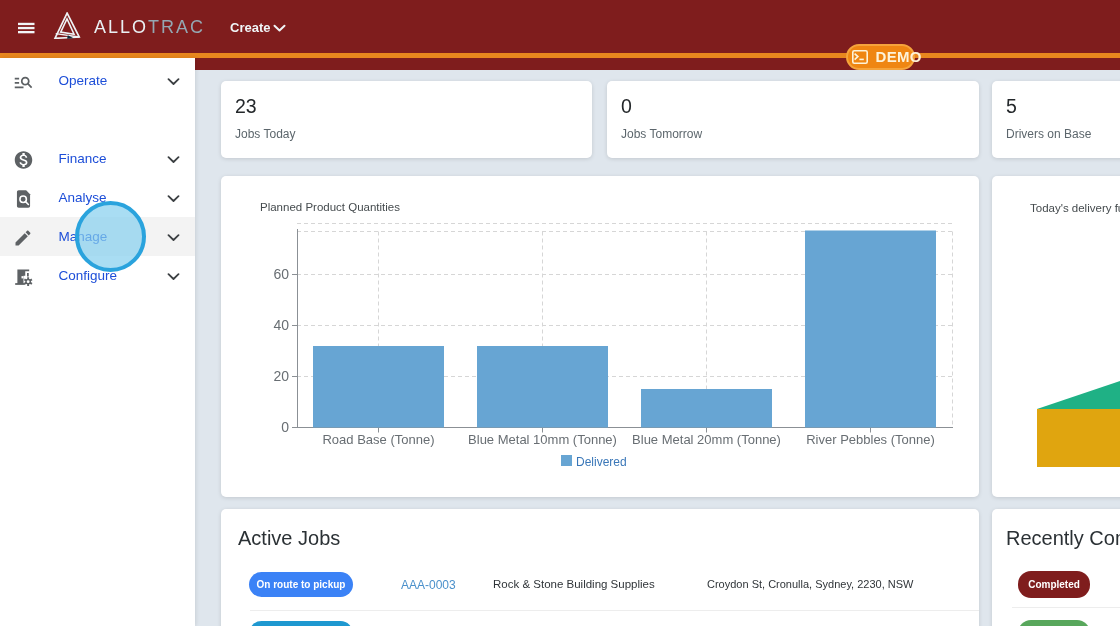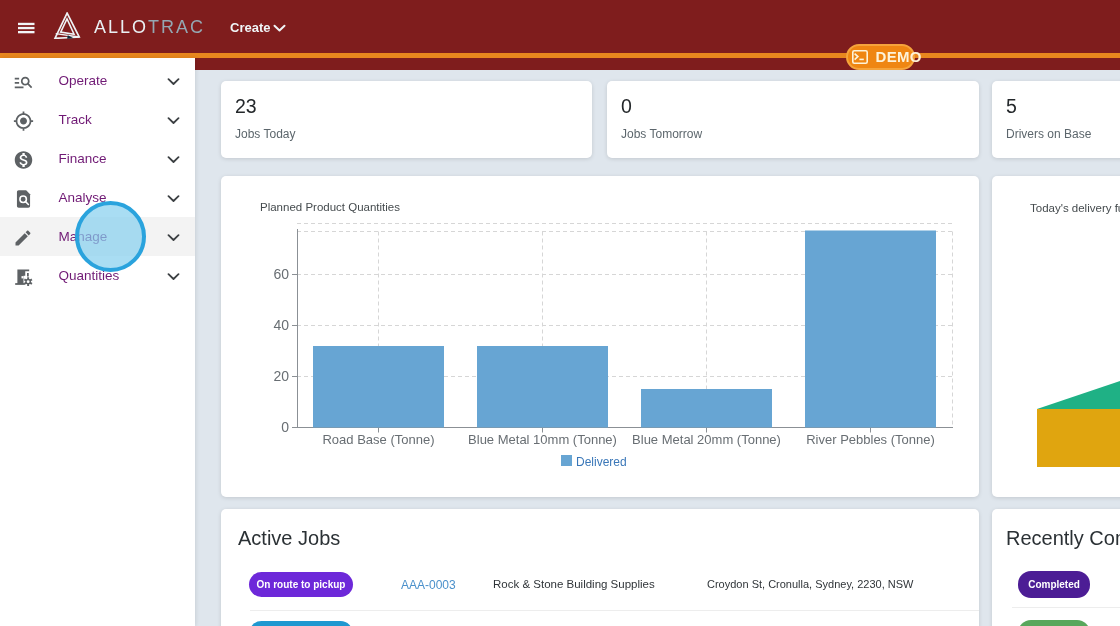"Operate" .mrow .lbl { color: #701a75 -> #1d4ed8 }
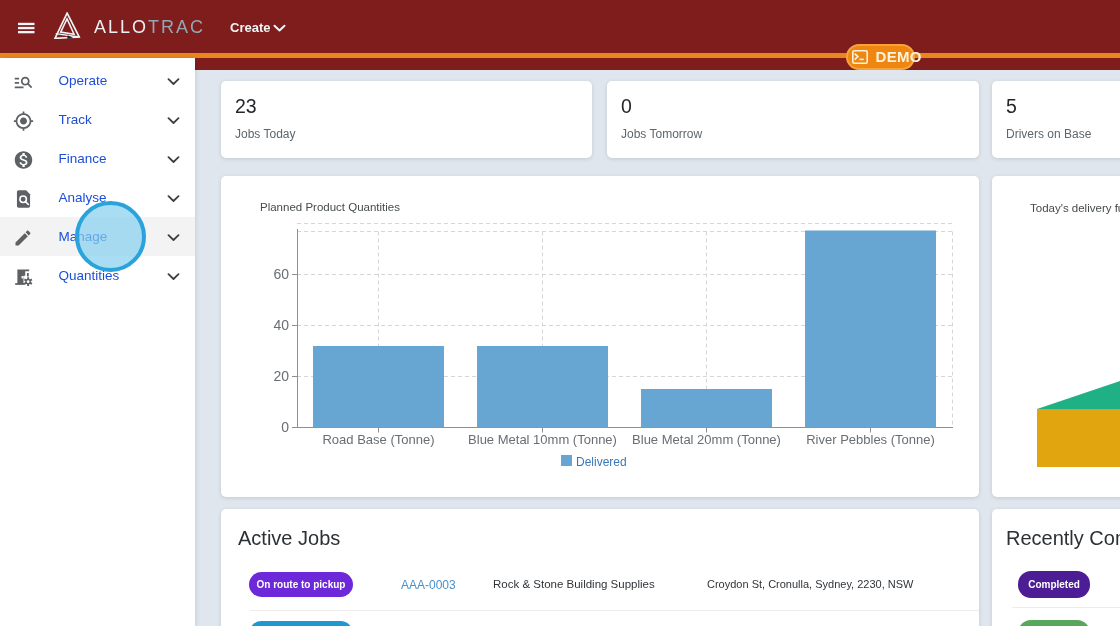"Track" div.mrow { html: <div> <svg> <path></path> </svg> <div>Track</div> <svg> <path></path> </svg> </div> -> none }
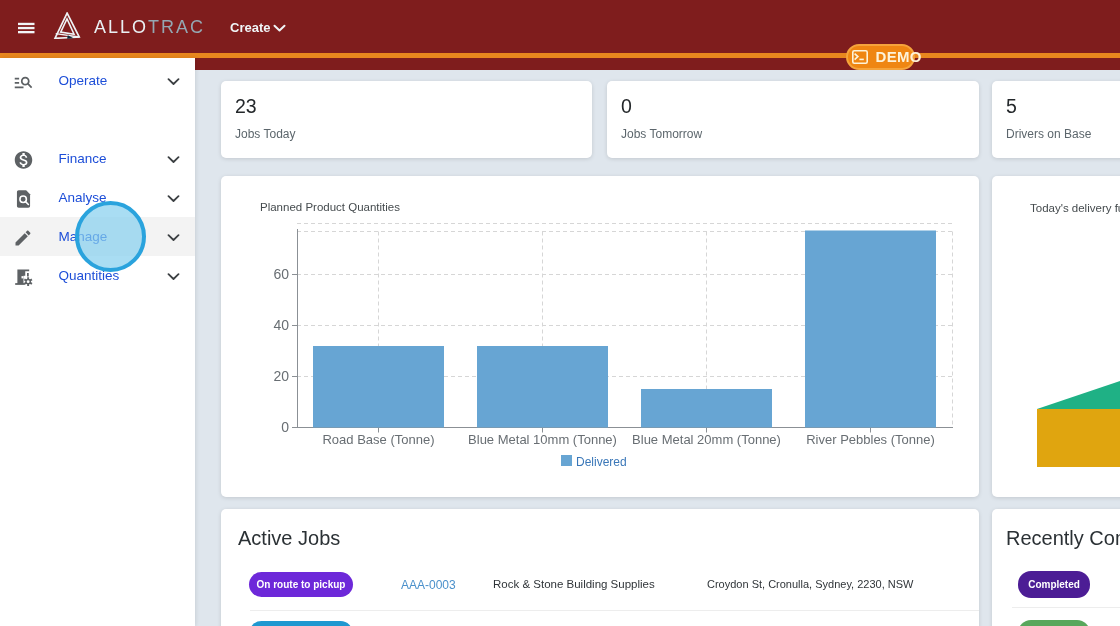"Quantities" div.lbl { text: Quantities -> Configure }
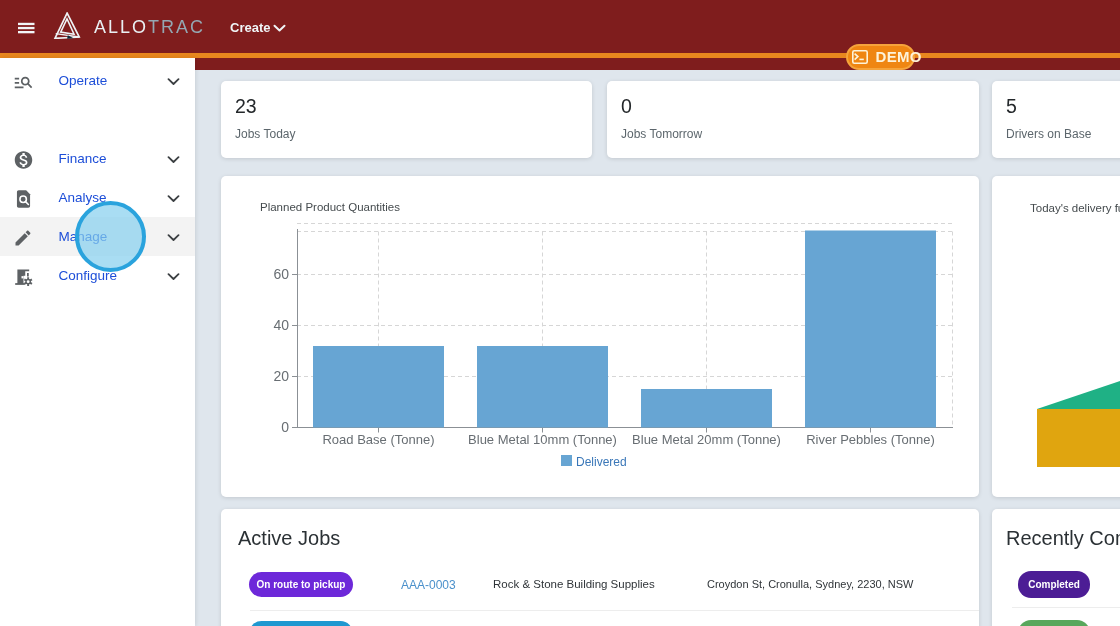"On route to pickup" div.pill { background: #6d28d9 -> #3b82f6 }
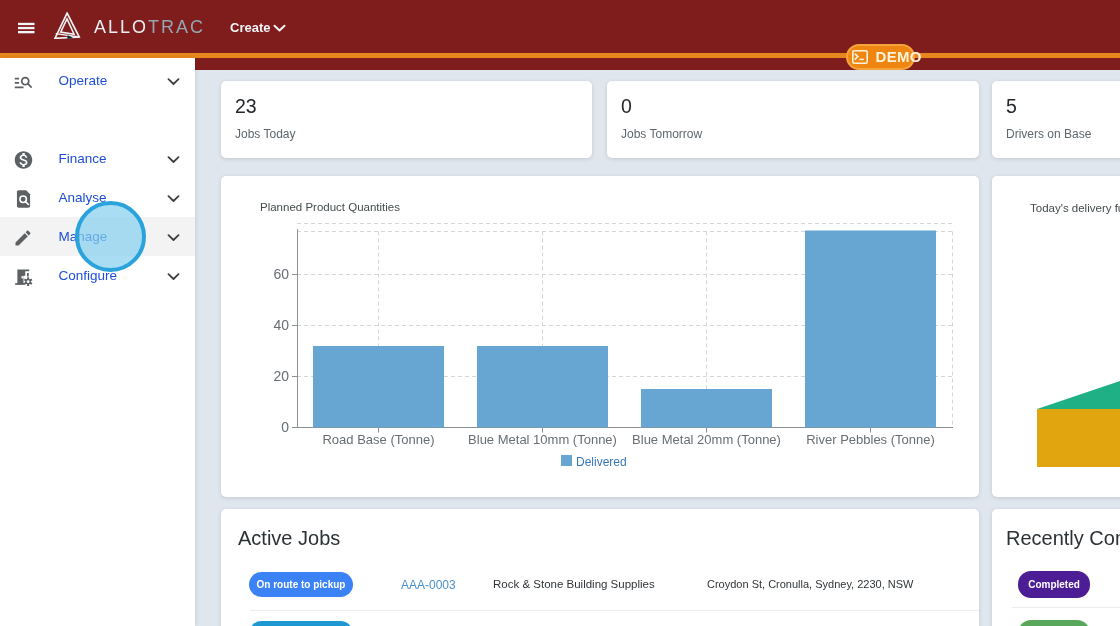"Completed" div.pill { background: #4c1d95 -> #7f1d1d }
